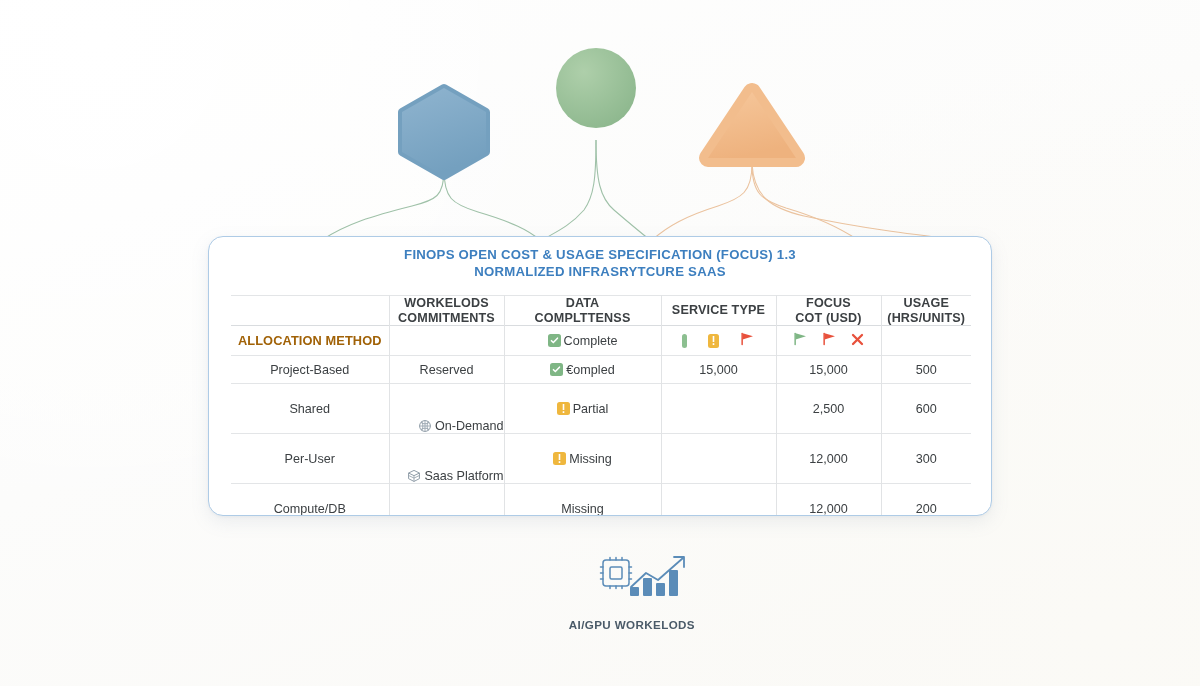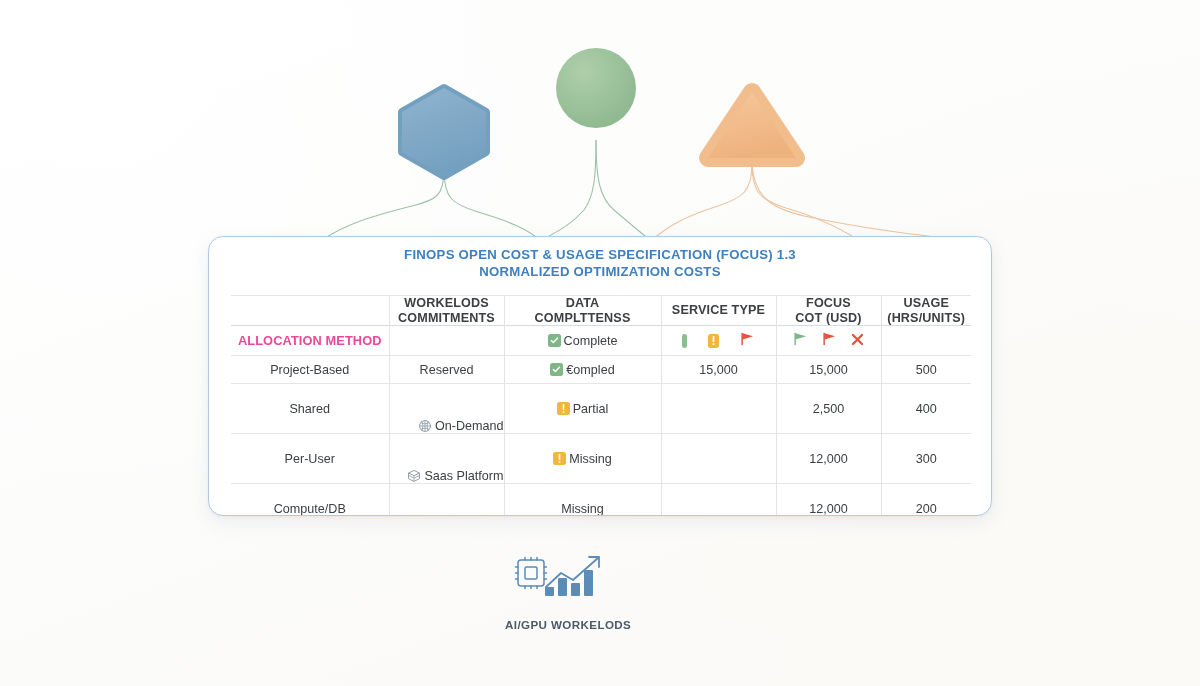"NORMALIZED OPTIMIZATION COSTS" span.line2 { text: OPTIMIZATION COSTS -> INFRASRYTCURE SAAS }
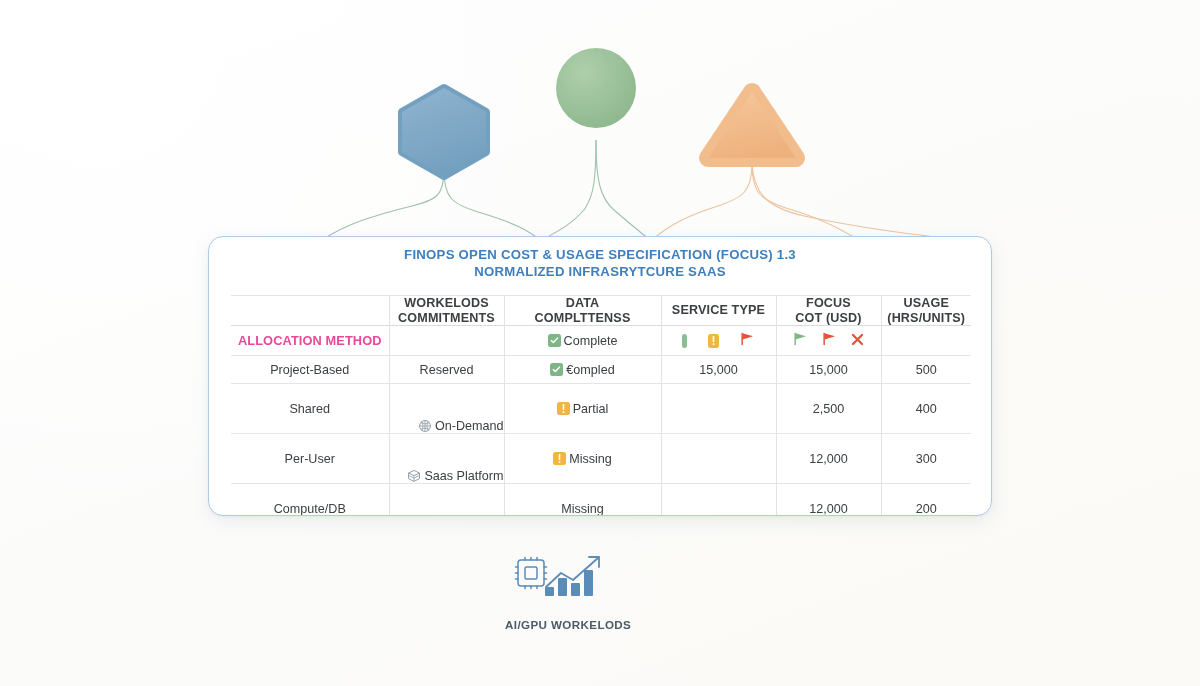"ALLOCATION METHOD" tr.alloc td.label { color: #ec4899 -> #a16207 }
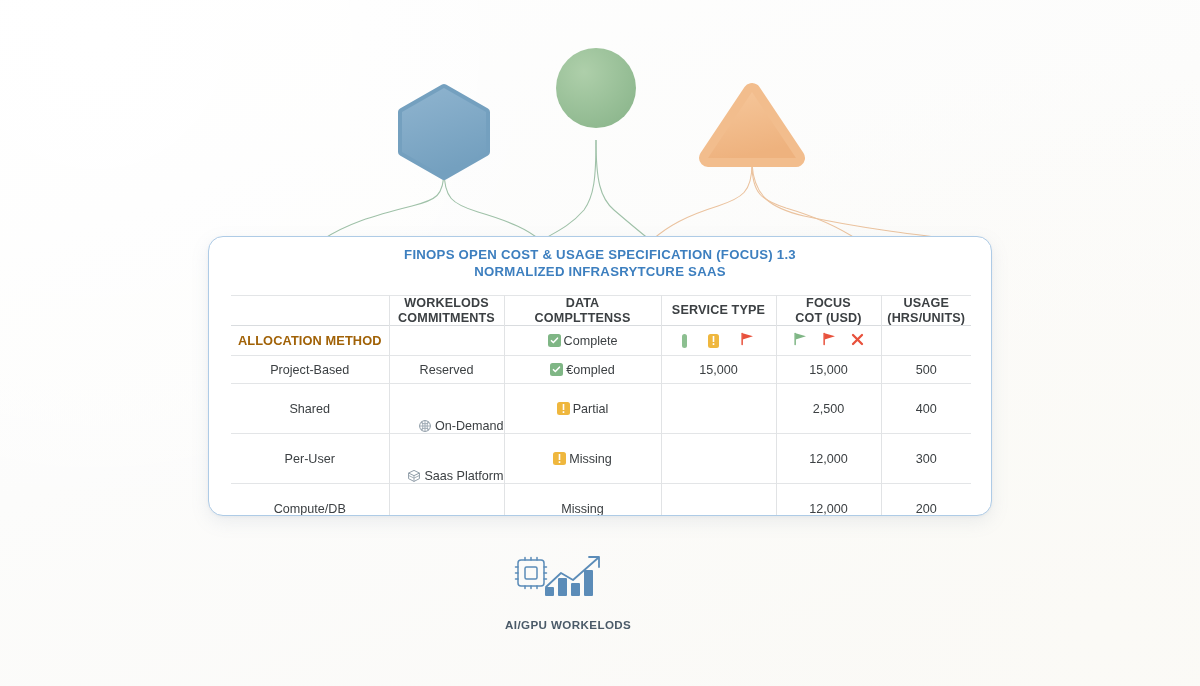"400" td.num { text: 400 -> 600 }
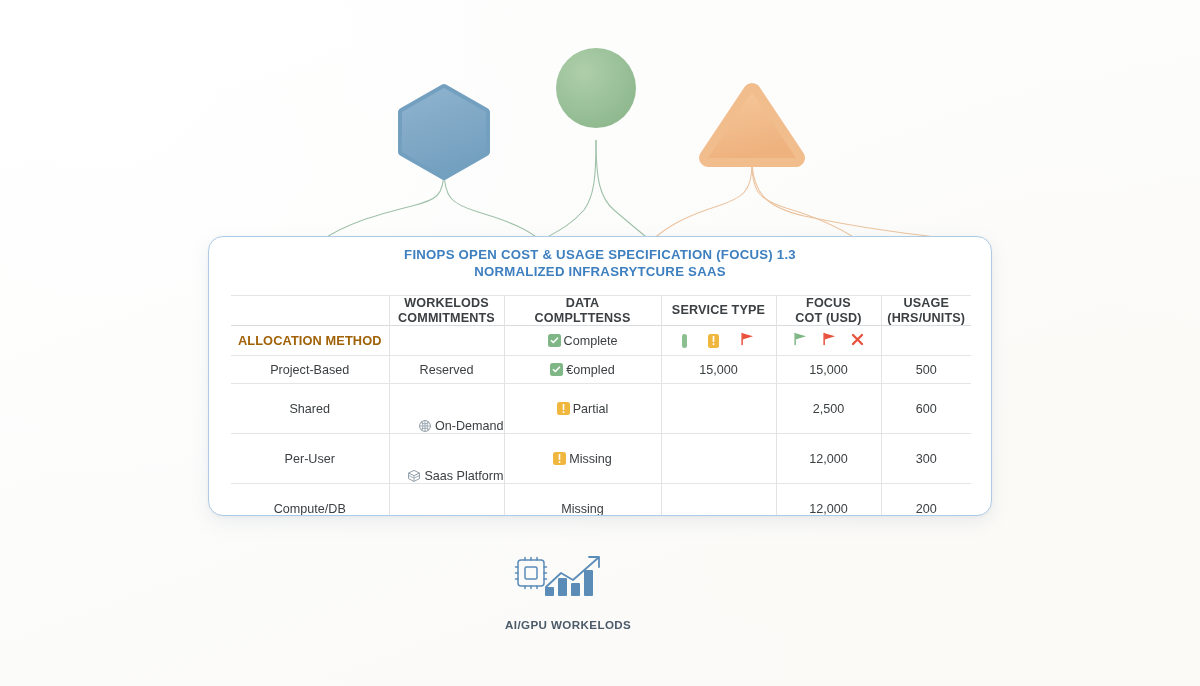"AI/GPU WORKELODS" .feature { align-items: flex-start -> flex-end }
